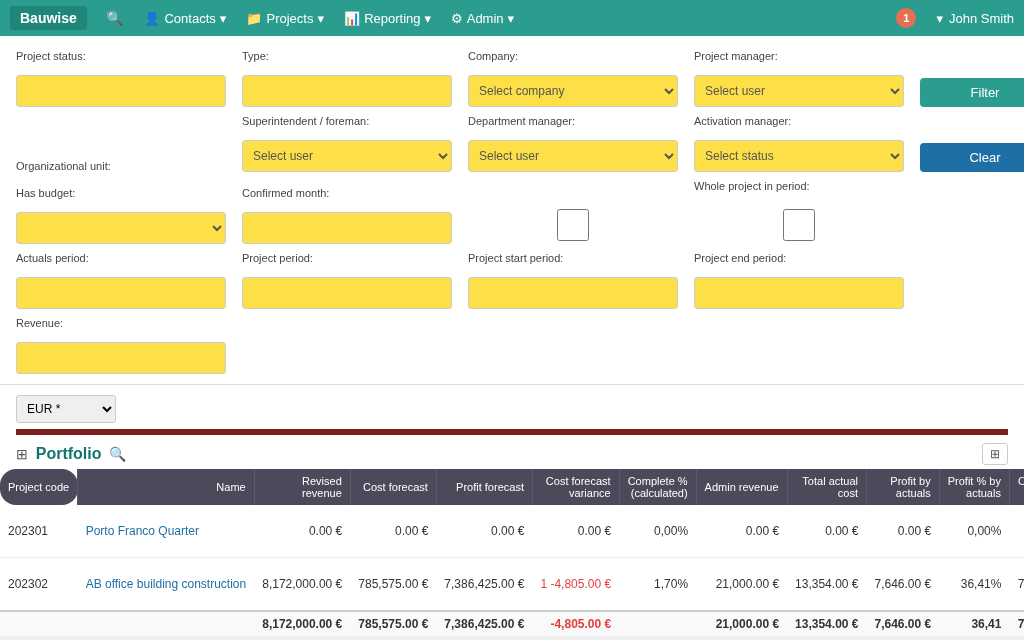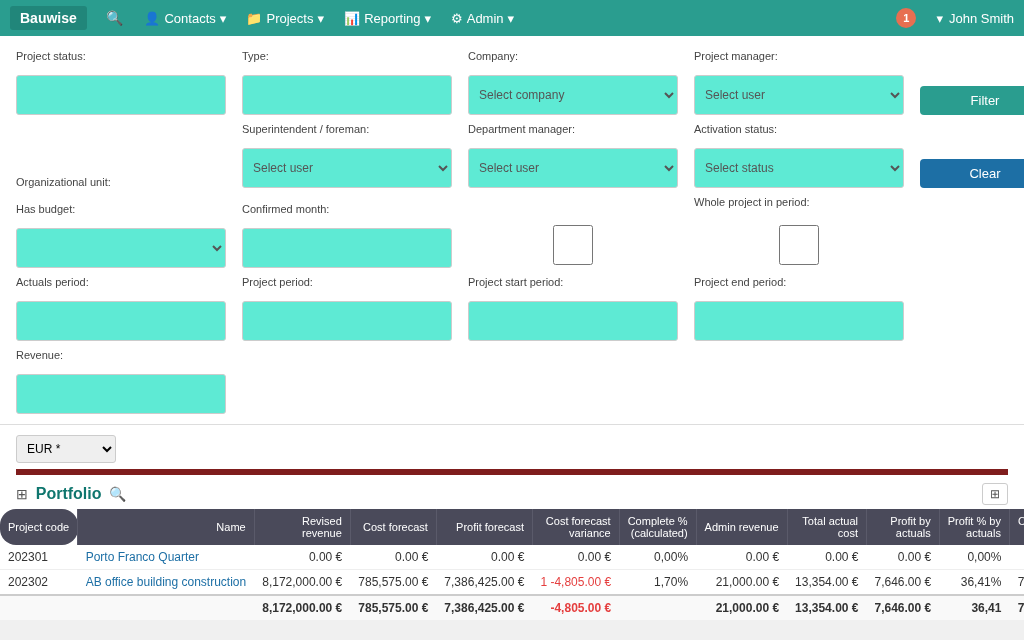"Select company" .filter-field input, .filter-field select { background: #5eead4 -> #fde047; height: 40px -> 32px }
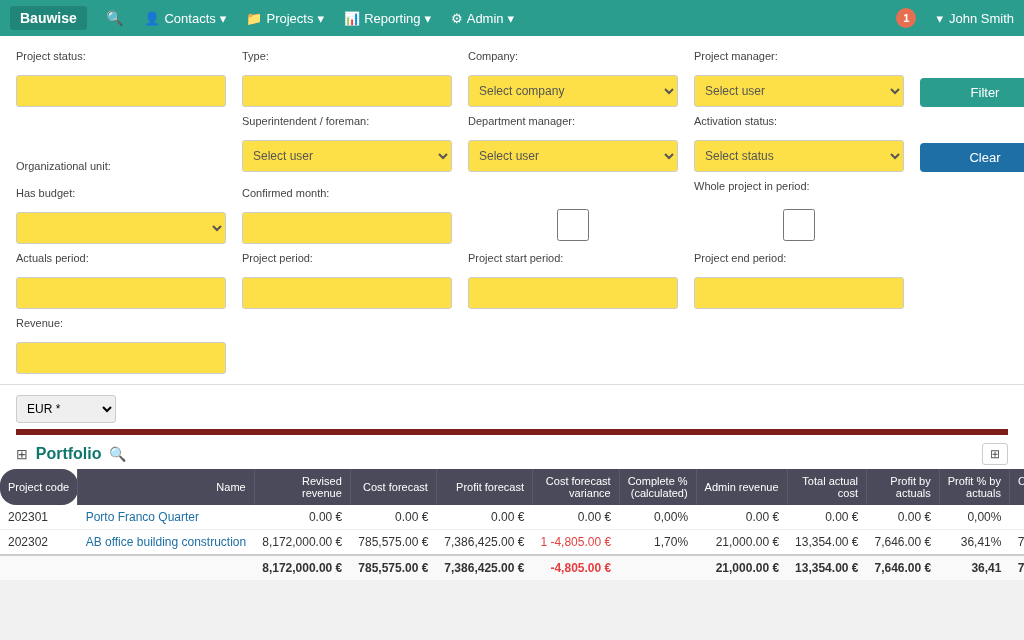"Activation status:" label { text: status -> manager }
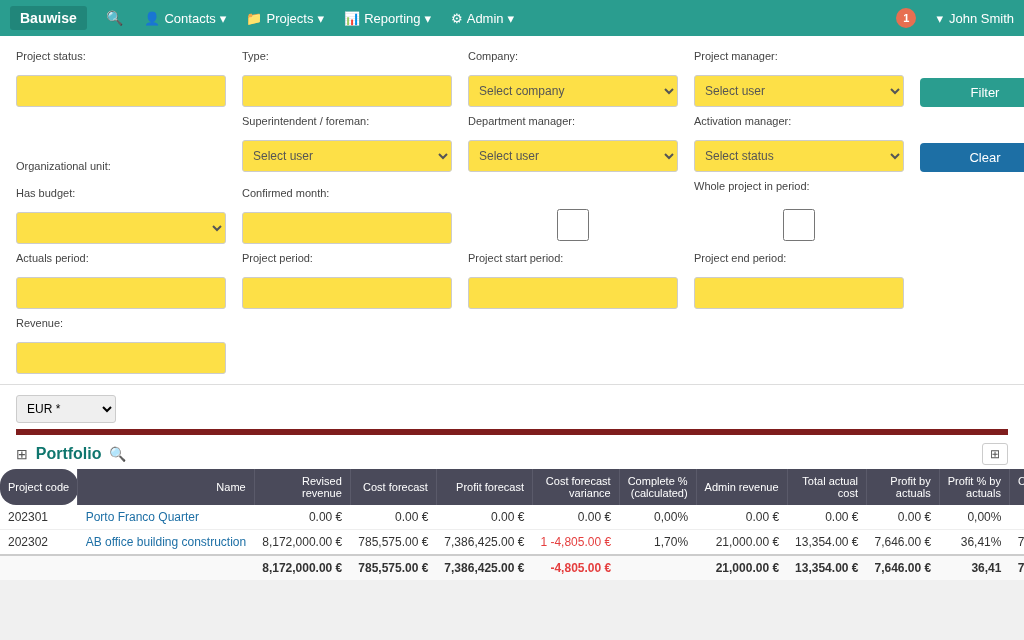"202301" tbody td { padding: 5px 8px -> 19px 8px }
